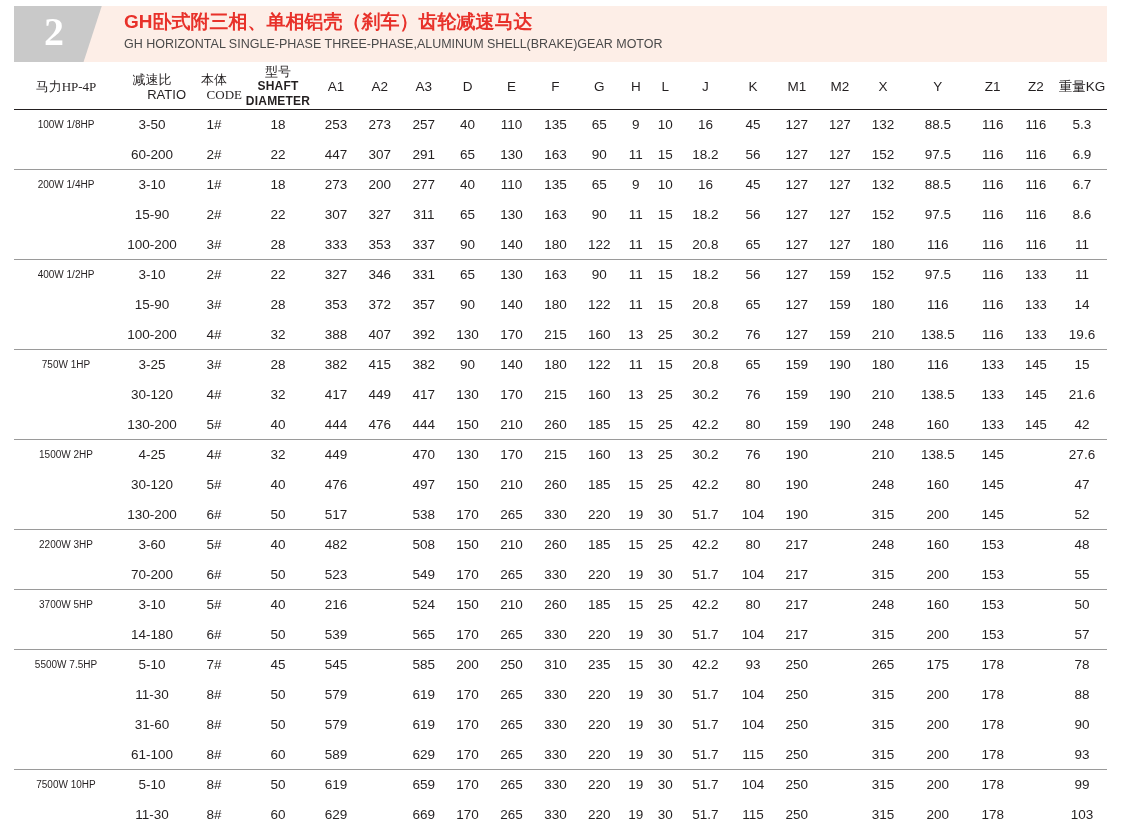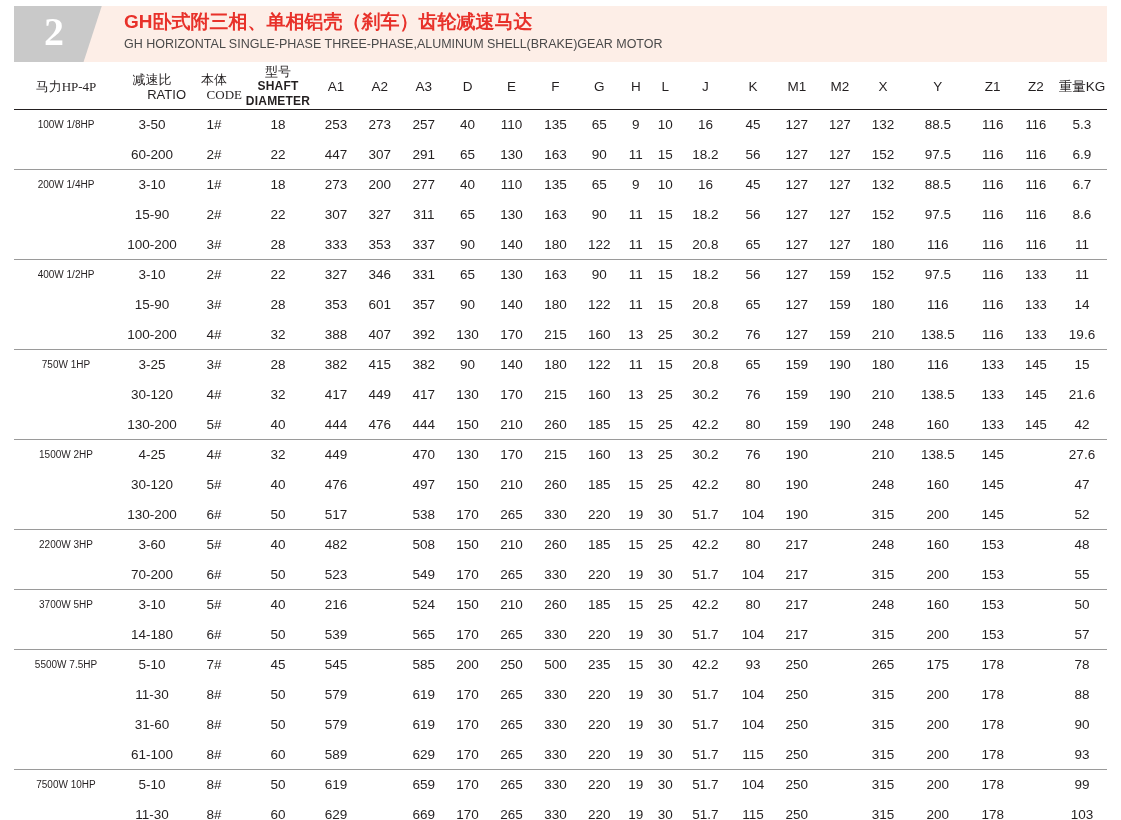"601" td { text: 601 -> 372 }
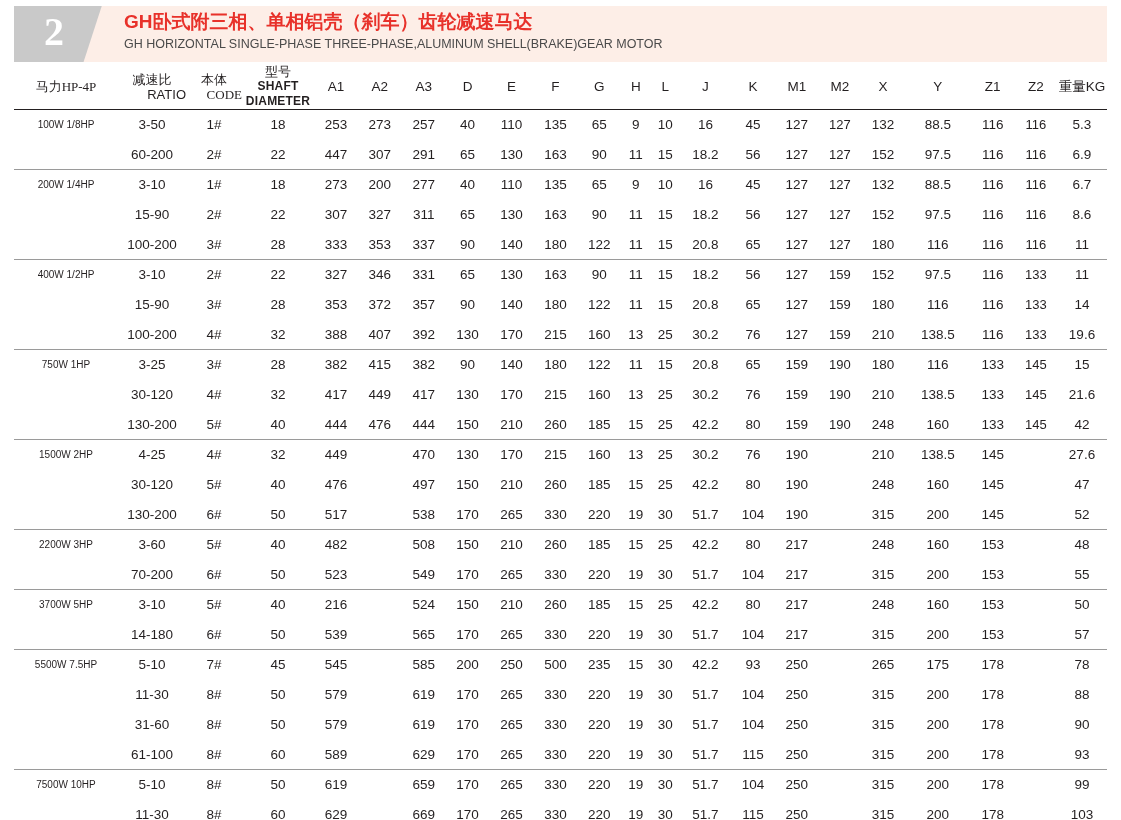"500" td { text: 500 -> 310 }
